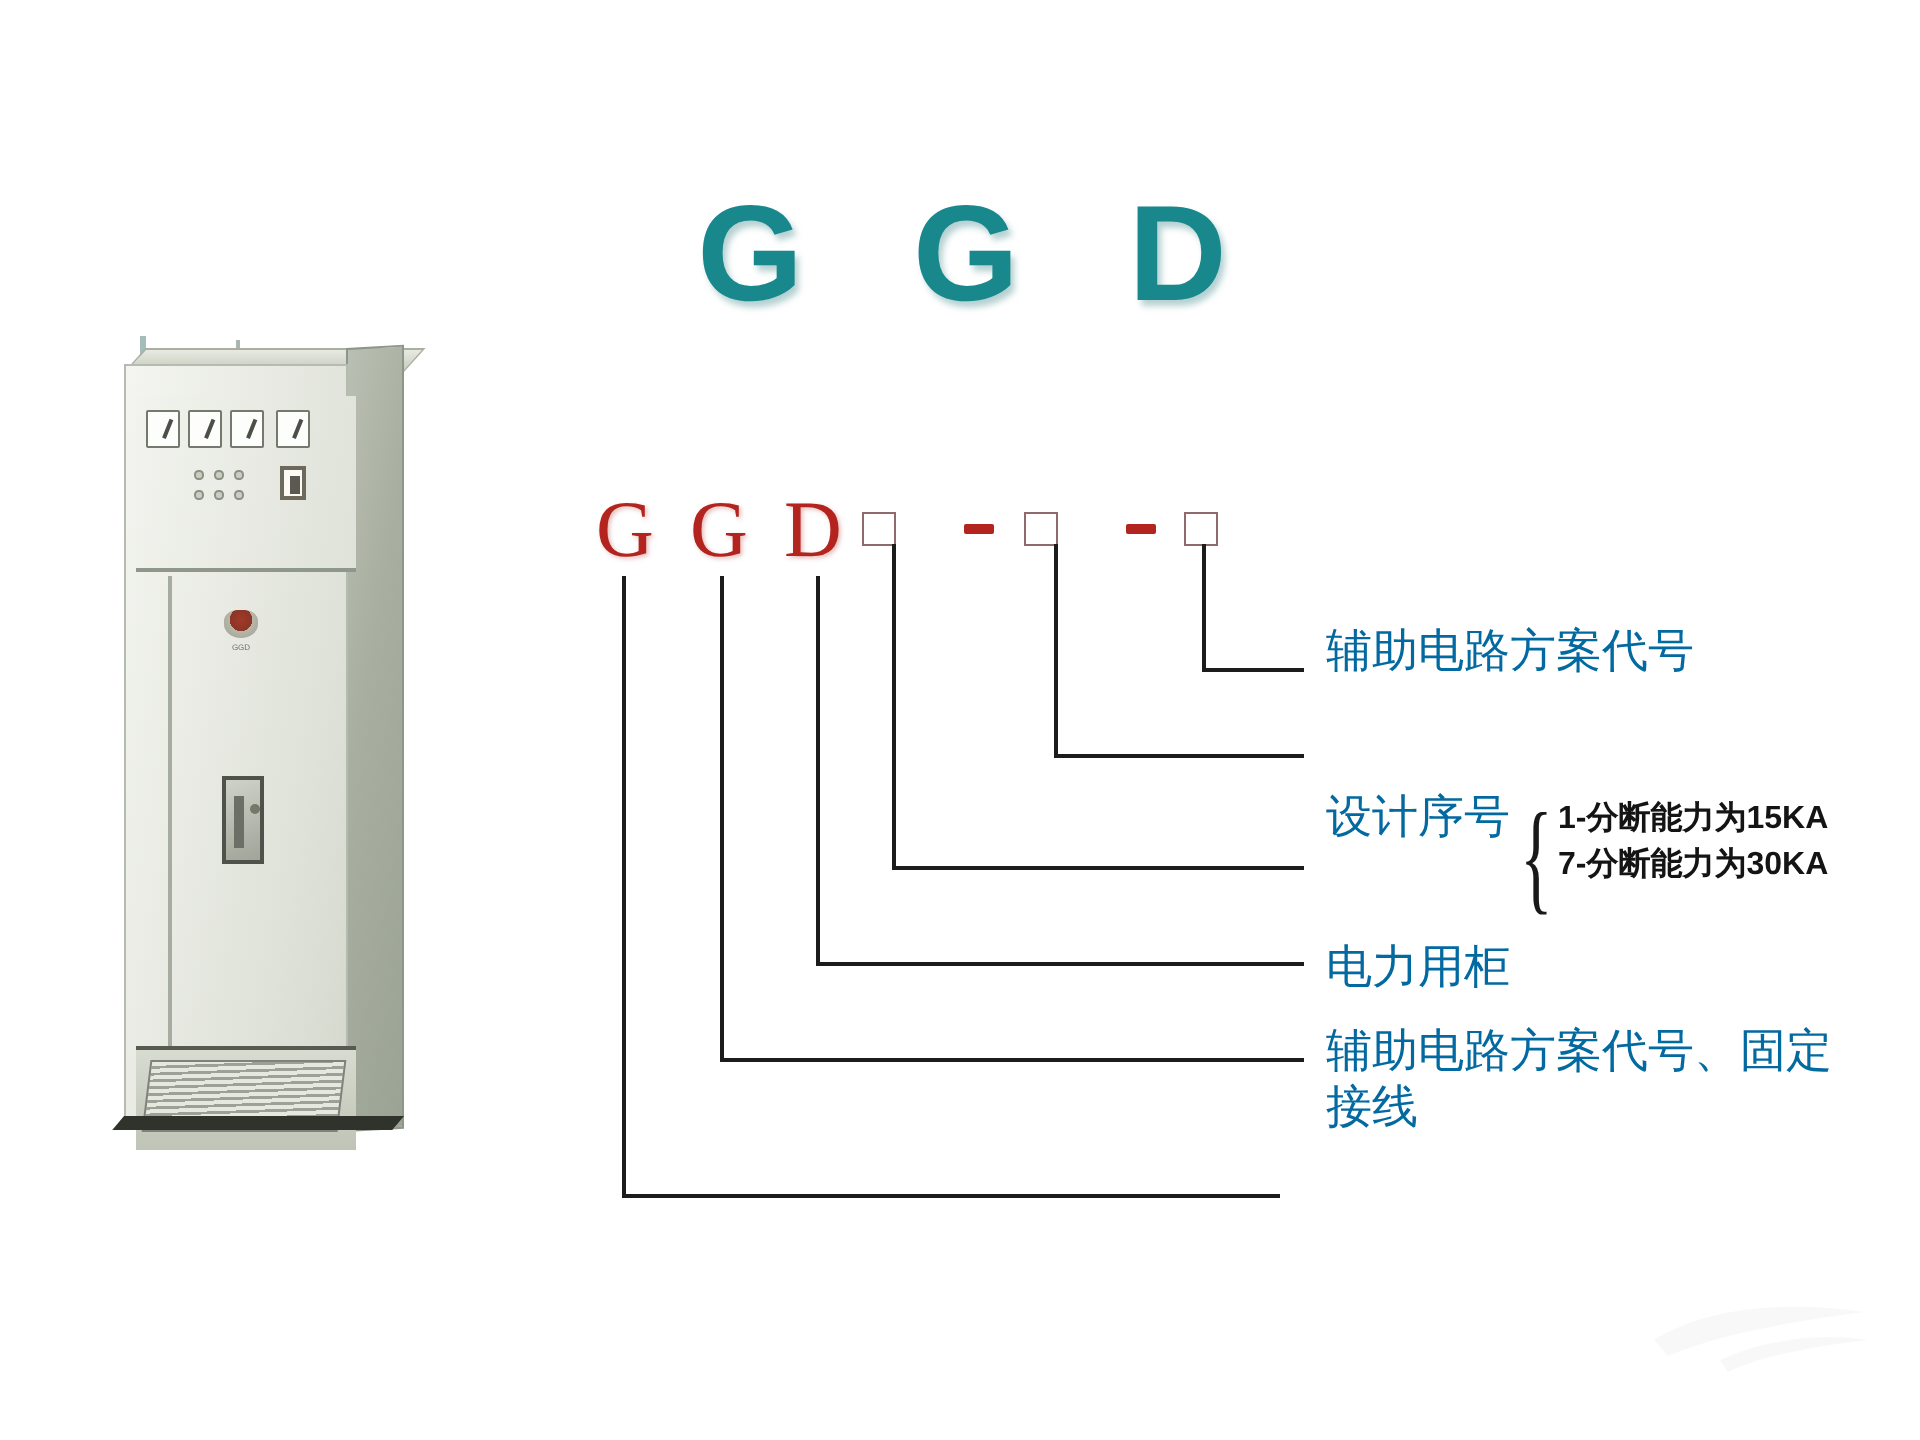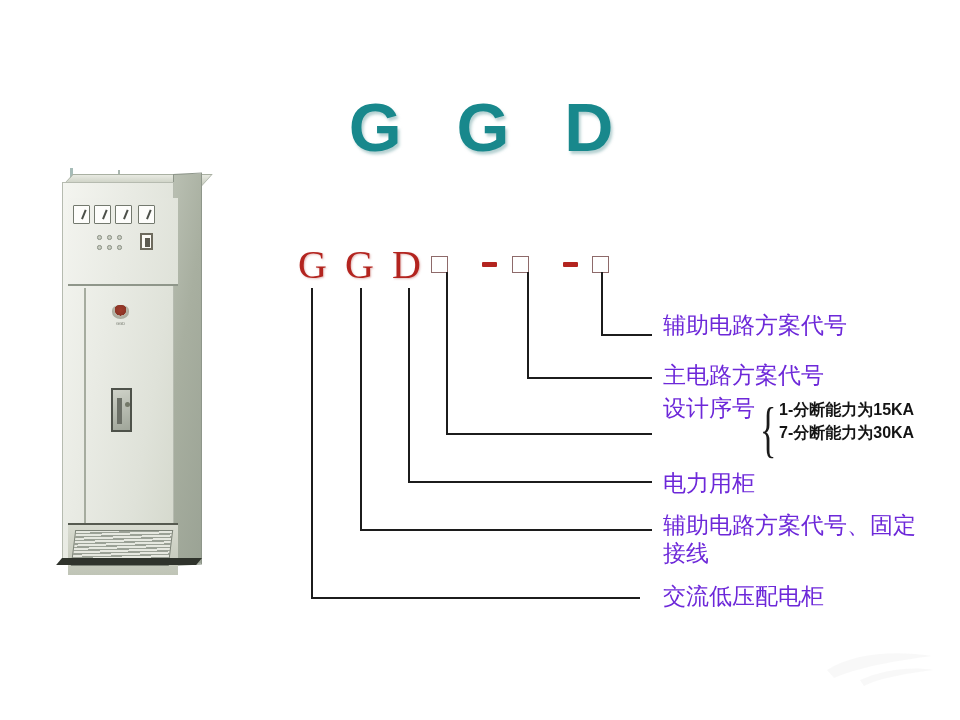"辅助电路方案代号" .label { color: #6d28d9 -> #0369a1 }
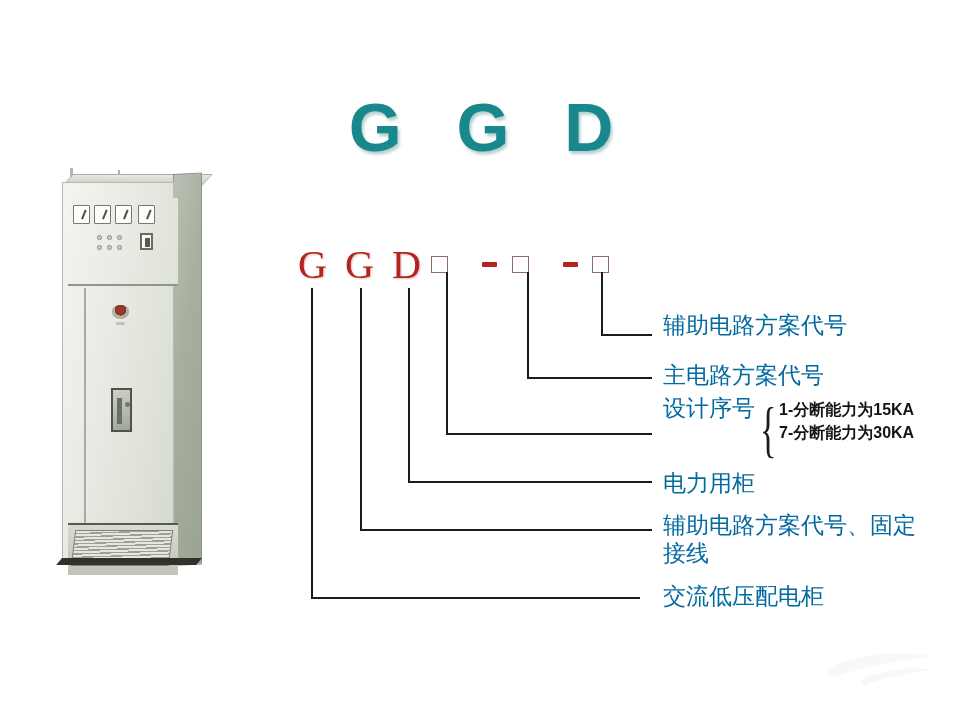"主电路方案代号" div.label { html: <div>主电路方案代号</div> -> none }
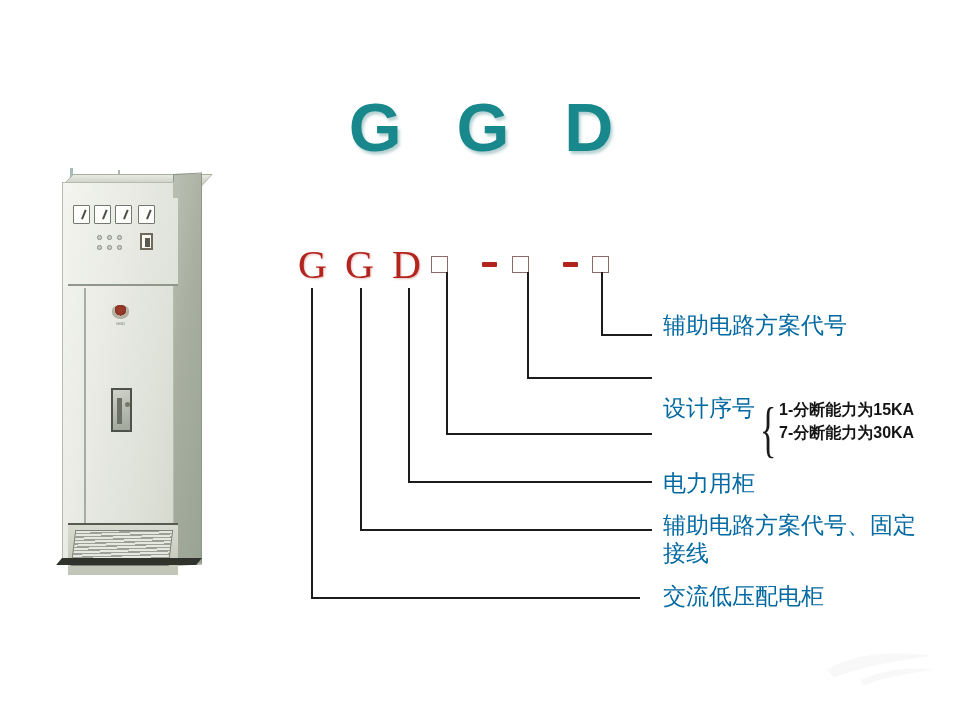"交流低压配电柜" div.label { html: <div> 交流低压配电柜</div> -> none }
